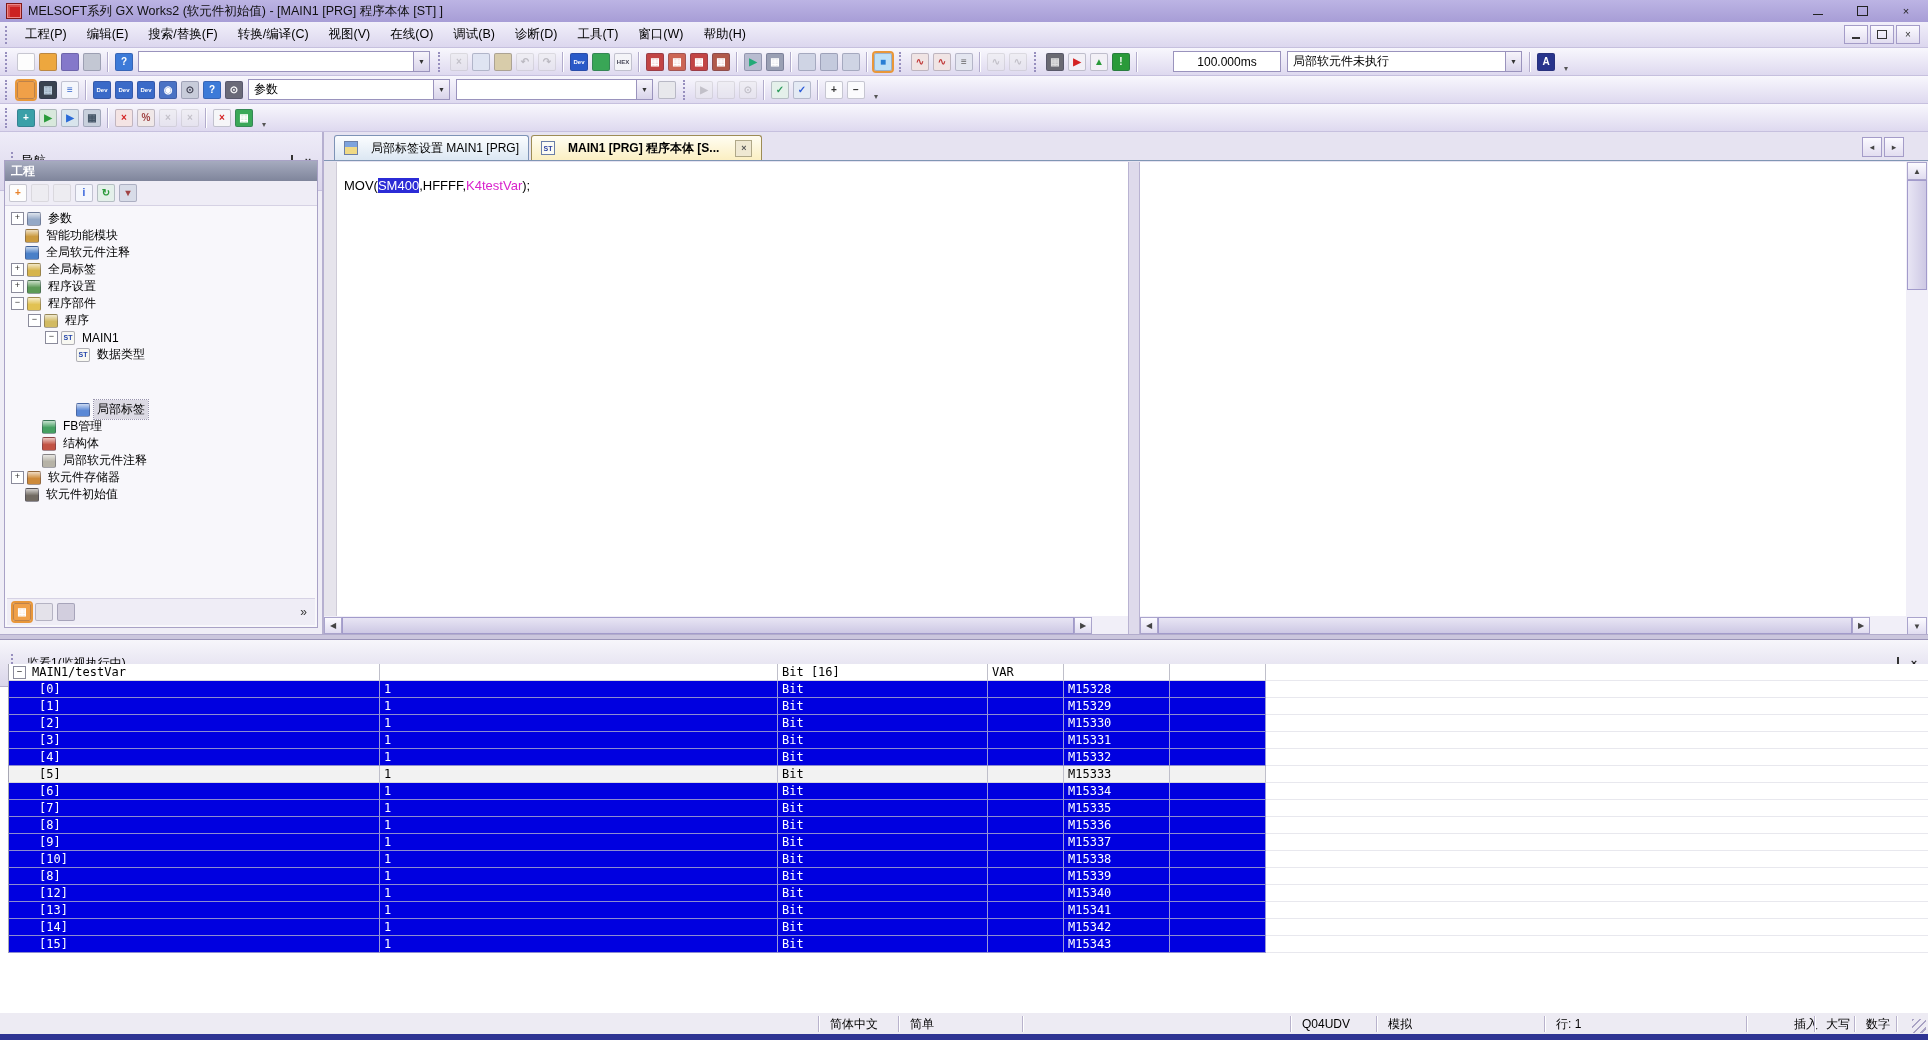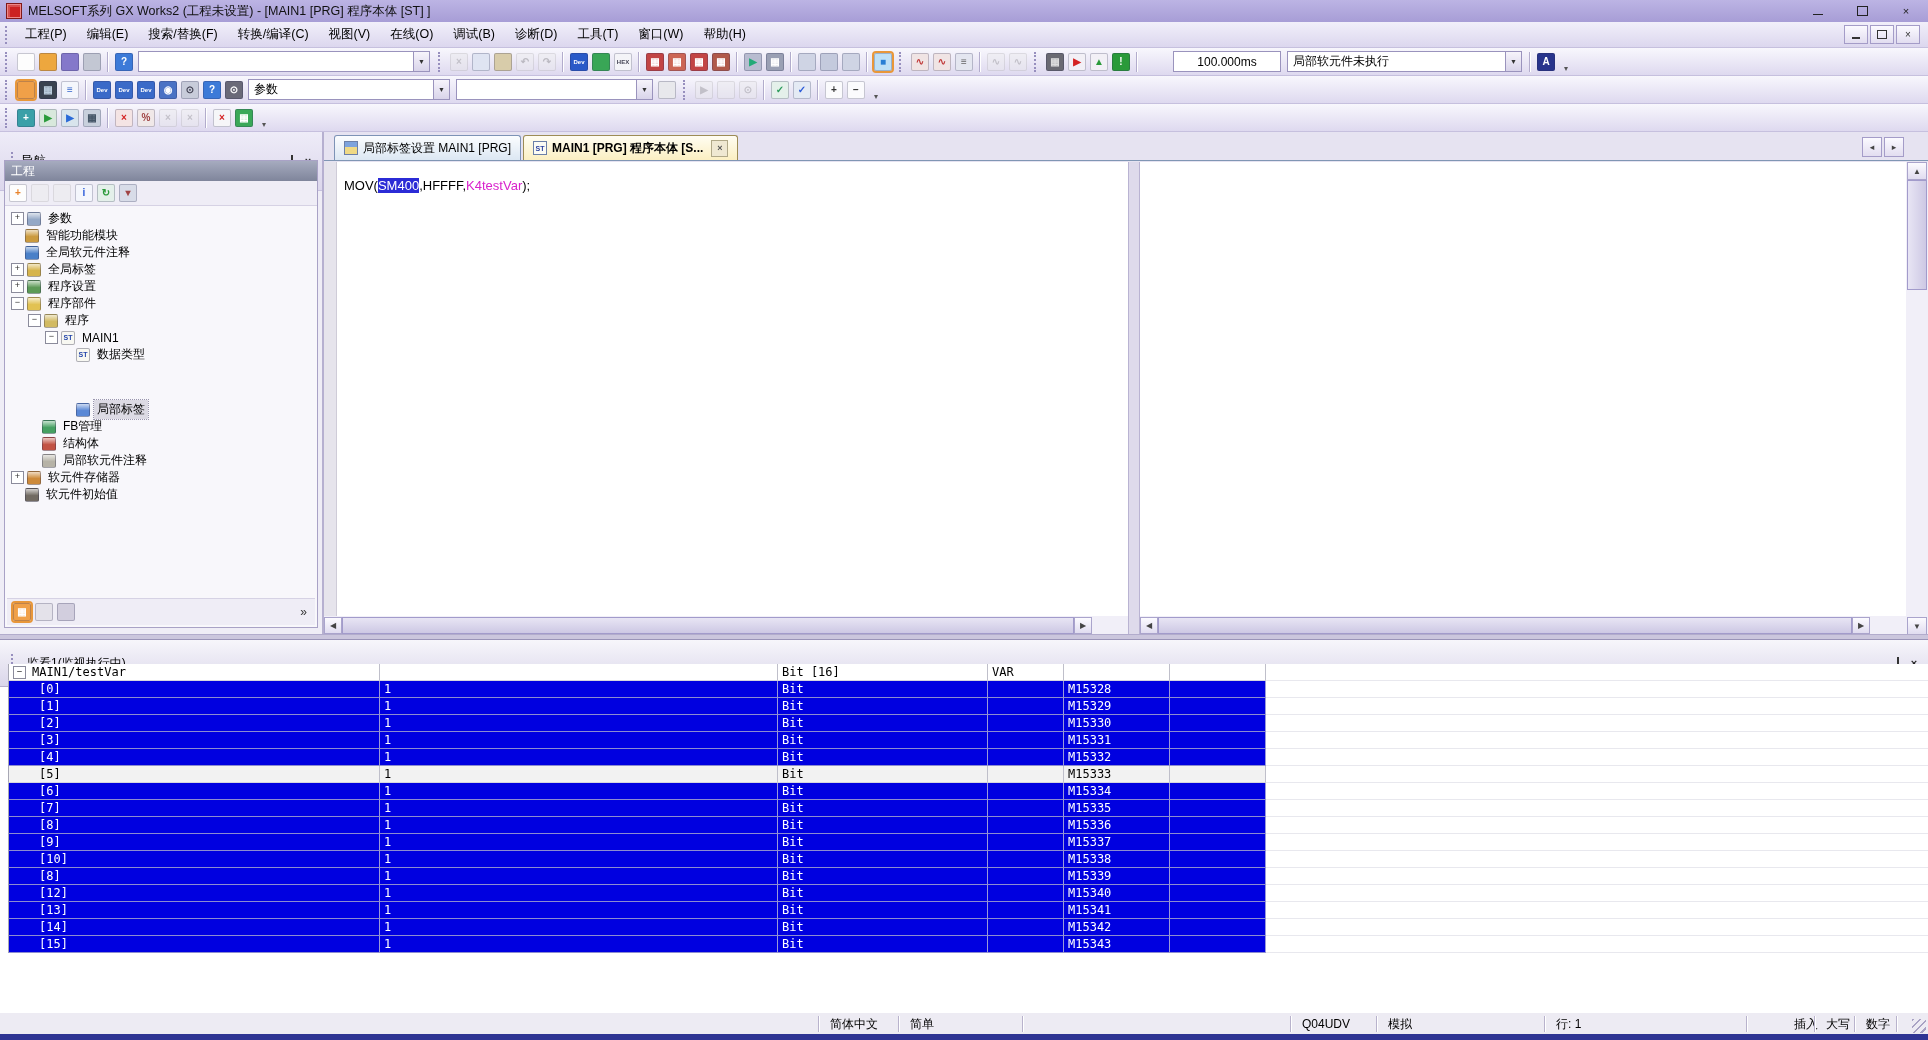"MELSOFT系列 GX Works2 (工程未设置) -" div { text: 工程未设置 -> 软元件初始值 }
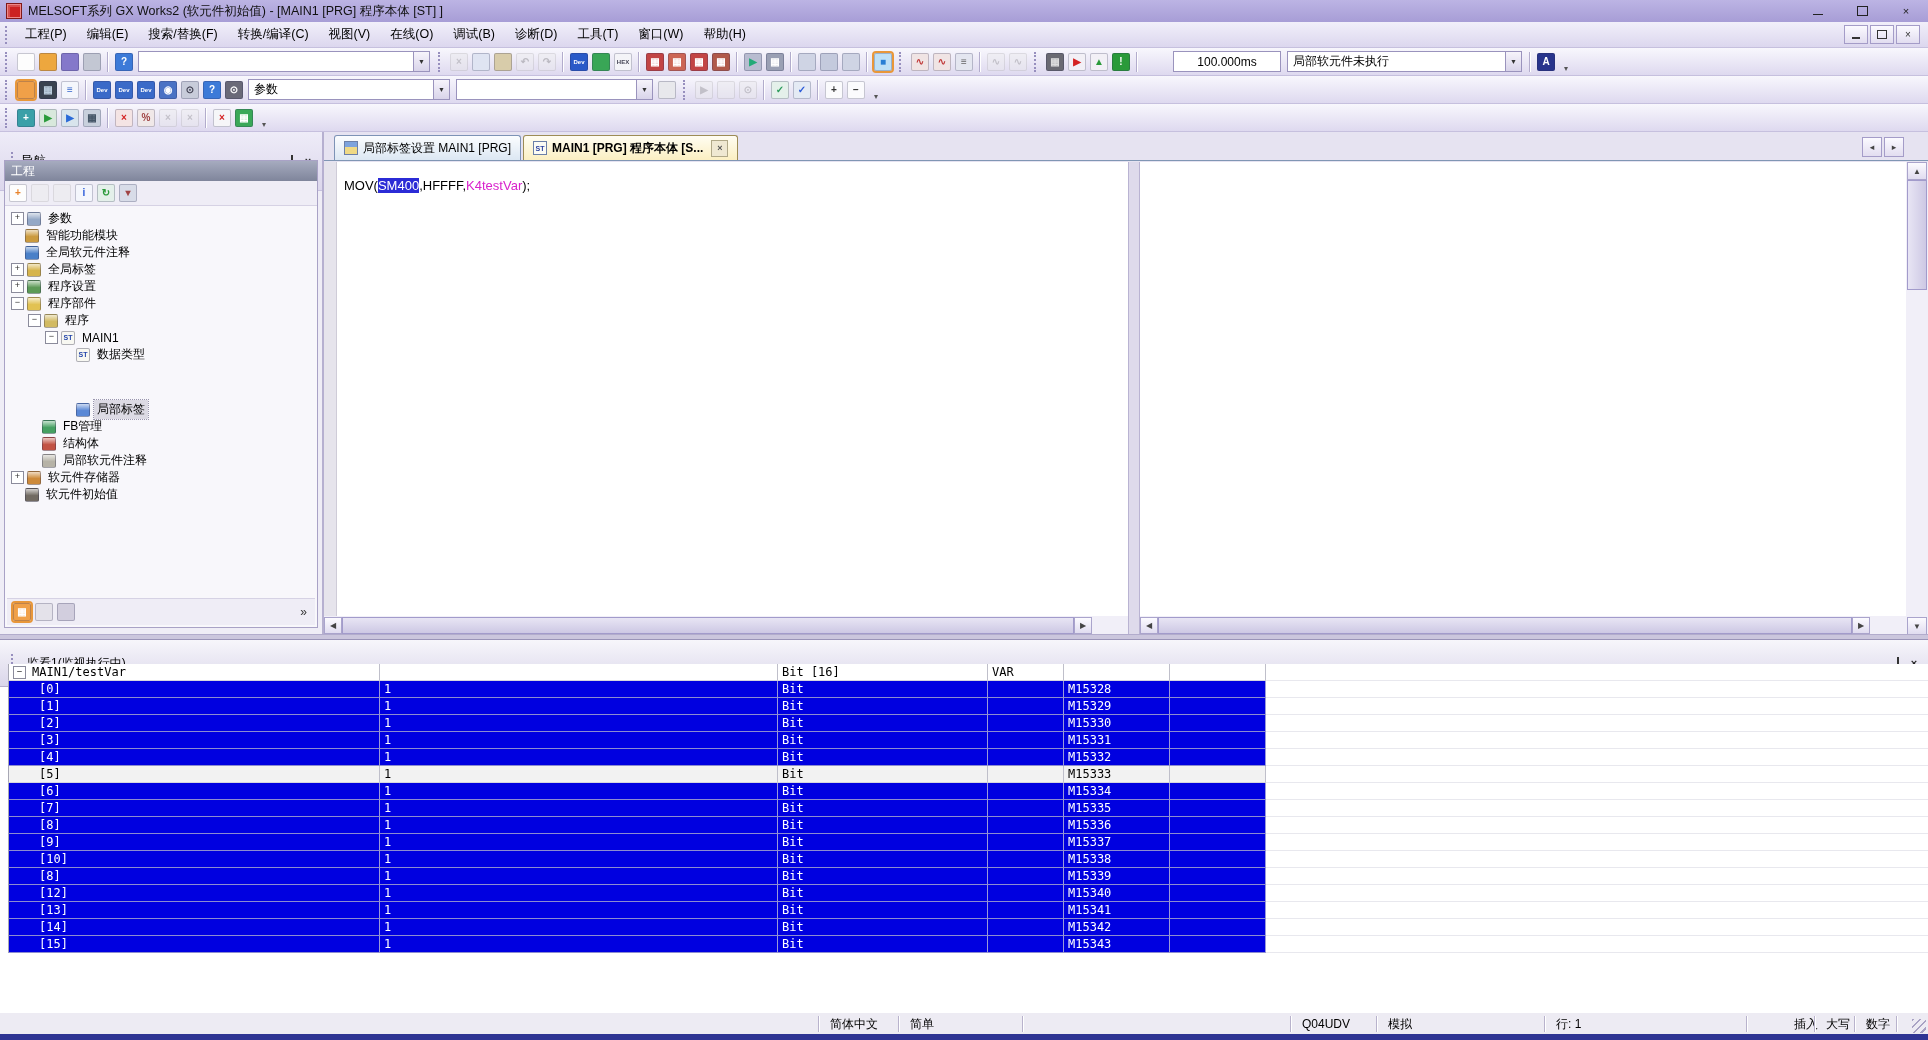"局部标签设置 MAIN1 [PRG]" .tab { gap: 5px -> 13px }
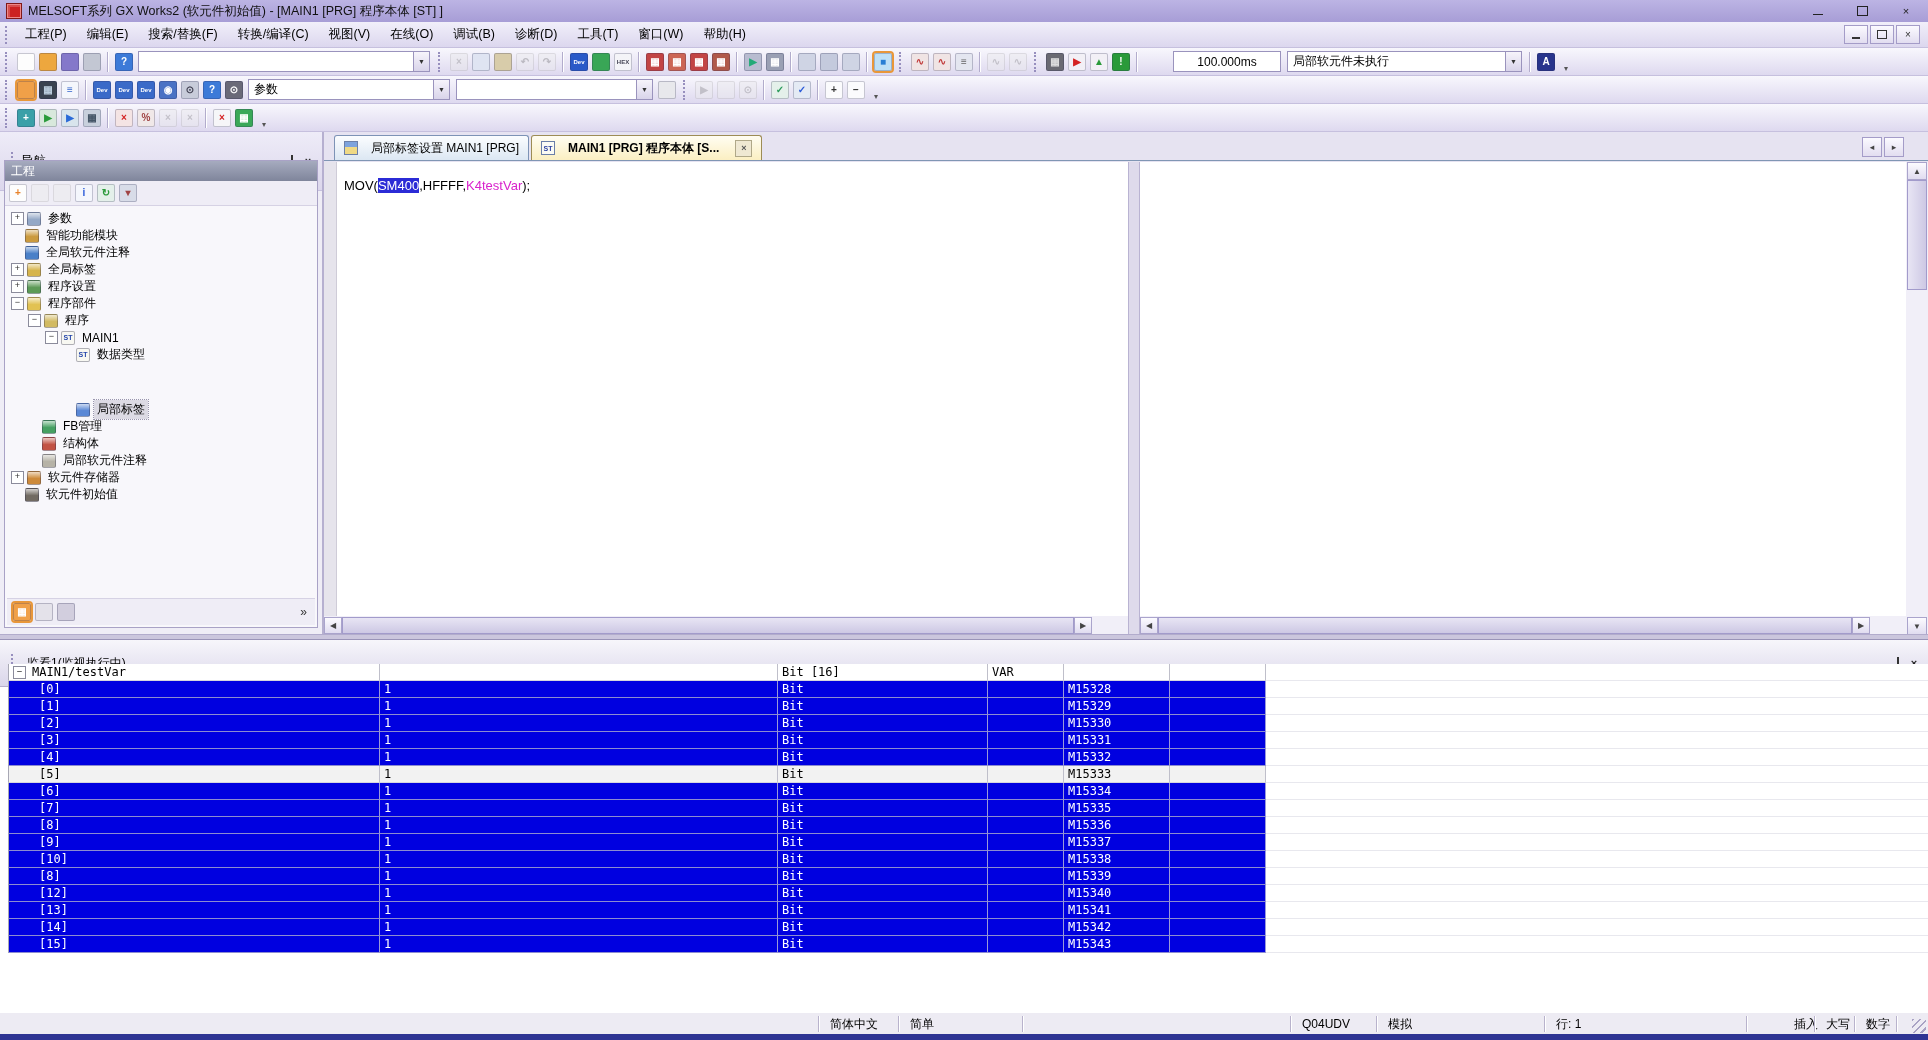"工程" #nav-header { font-weight: normal -> bold }
